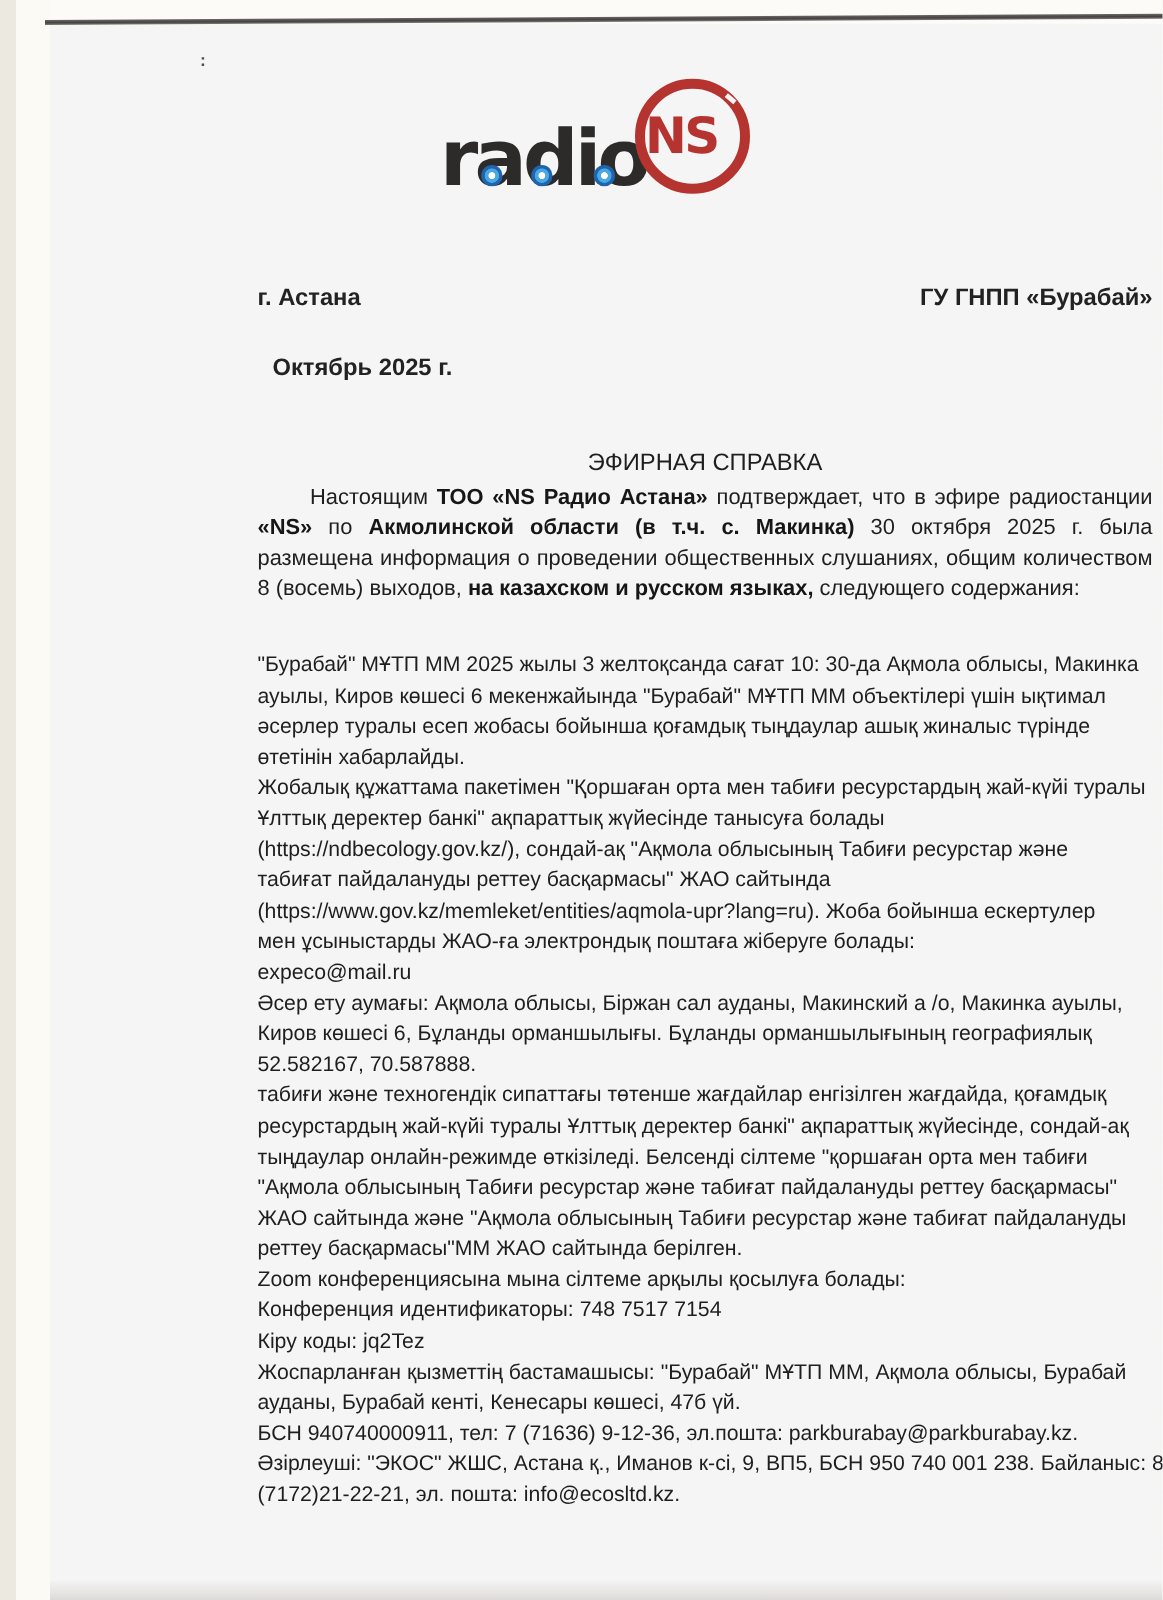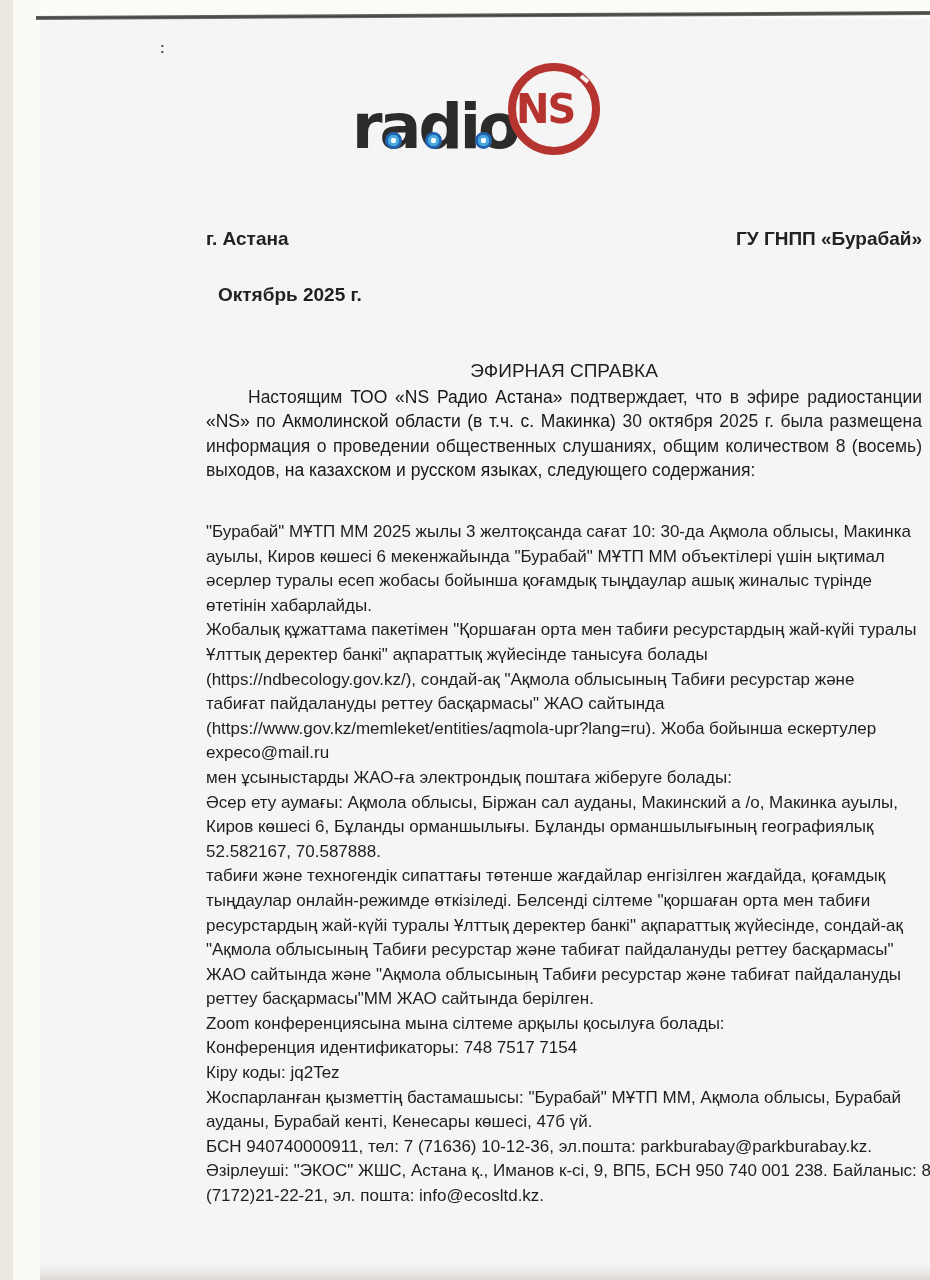"ТОО «NS Радио Астана»" .intro b { font-weight: 400 -> 700 }
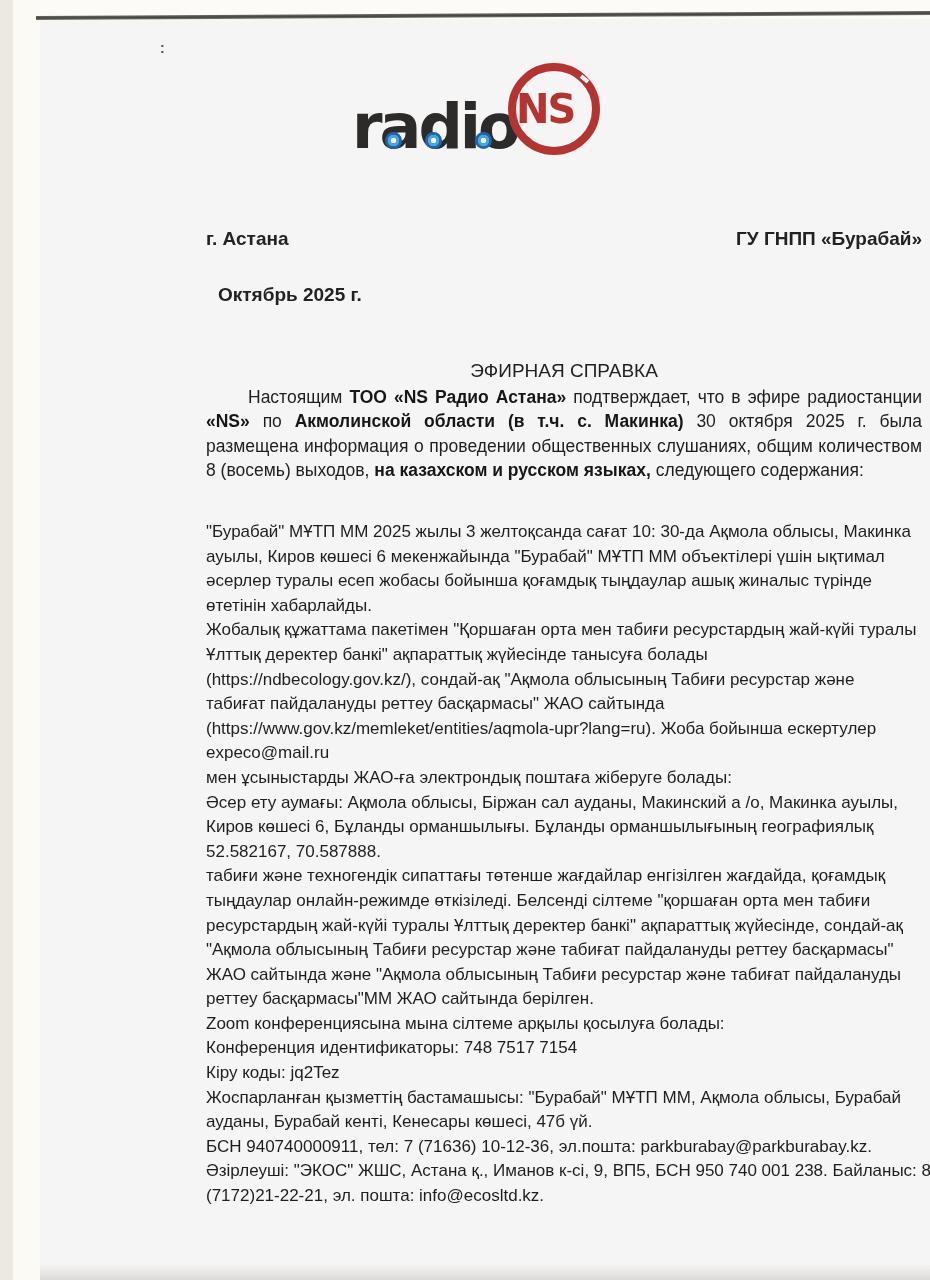"expeco@mail.ru" div.bline { order: before "мен ұсыныстарды ЖАО-ға электрондық" -> after "мен ұсыныстарды ЖАО-ға электрондық" }
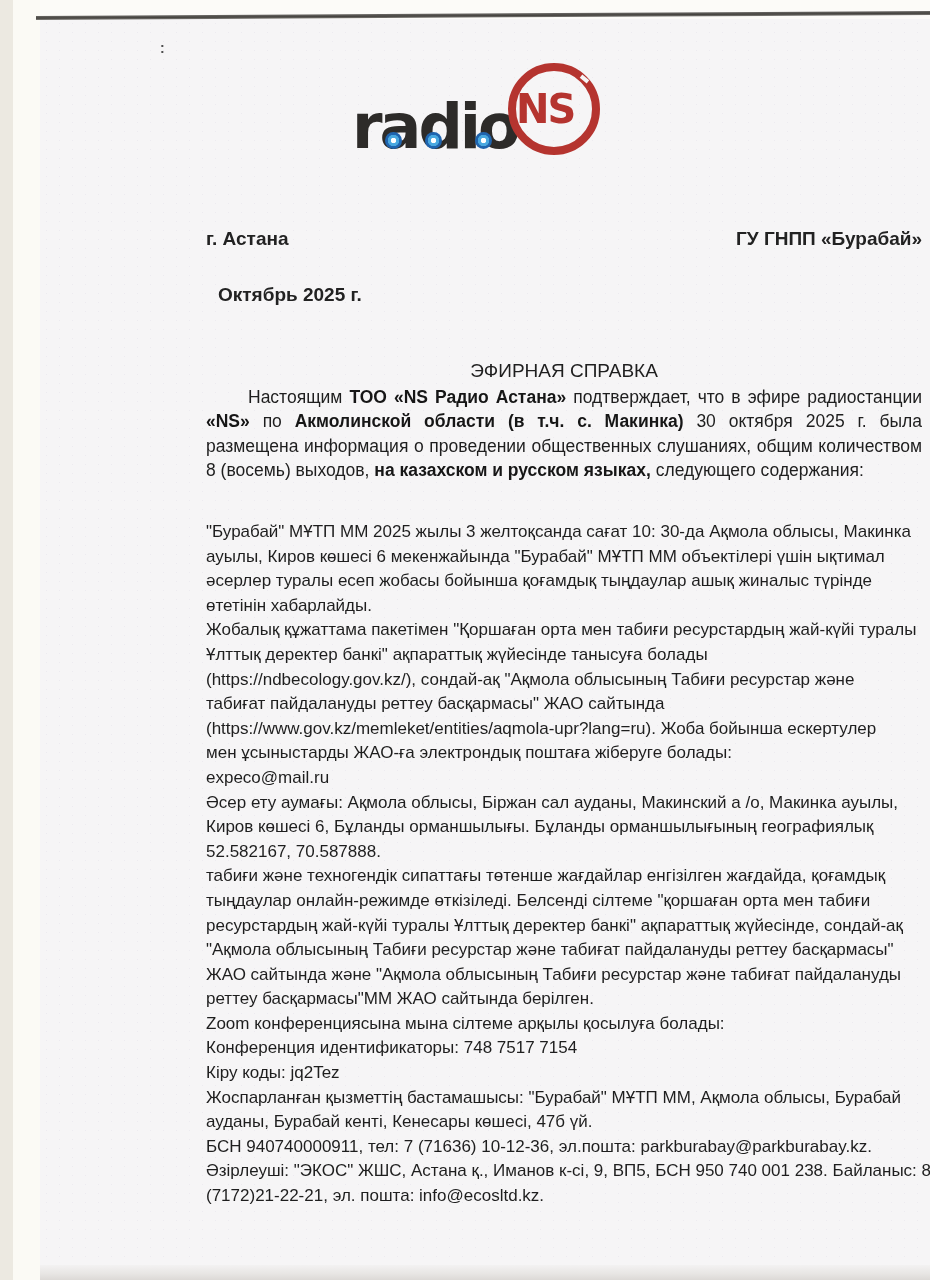"тыңдаулар онлайн-режимде өткізіледі." div.bline { order: before "ресурстардың жай-күйі туралы Ұлттық" -> after "ресурстардың жай-күйі туралы Ұлттық" }
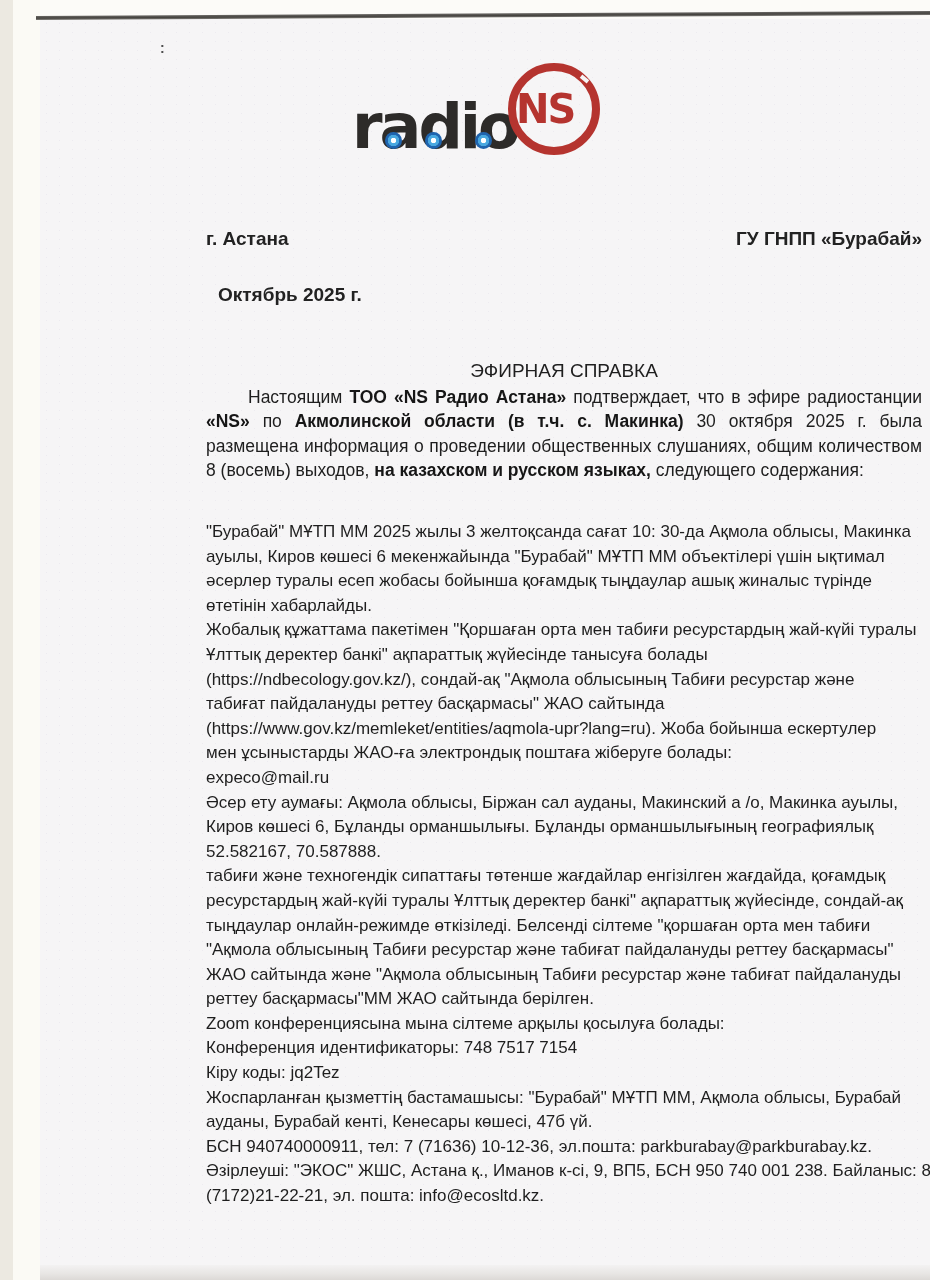"БСН 940740000911, тел: 7 (71636)" div.bline { text: 10-12-36 -> 9-12-36 }
